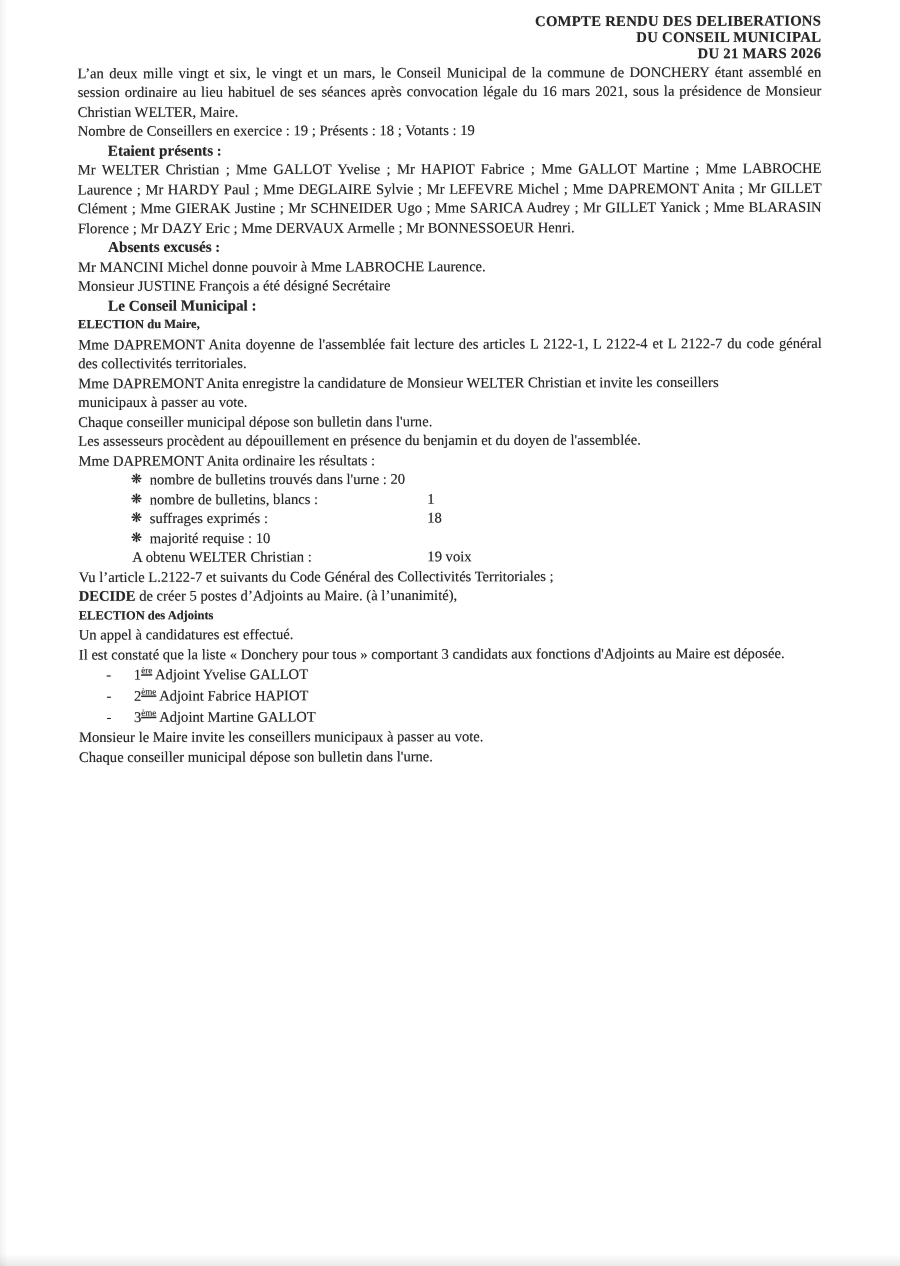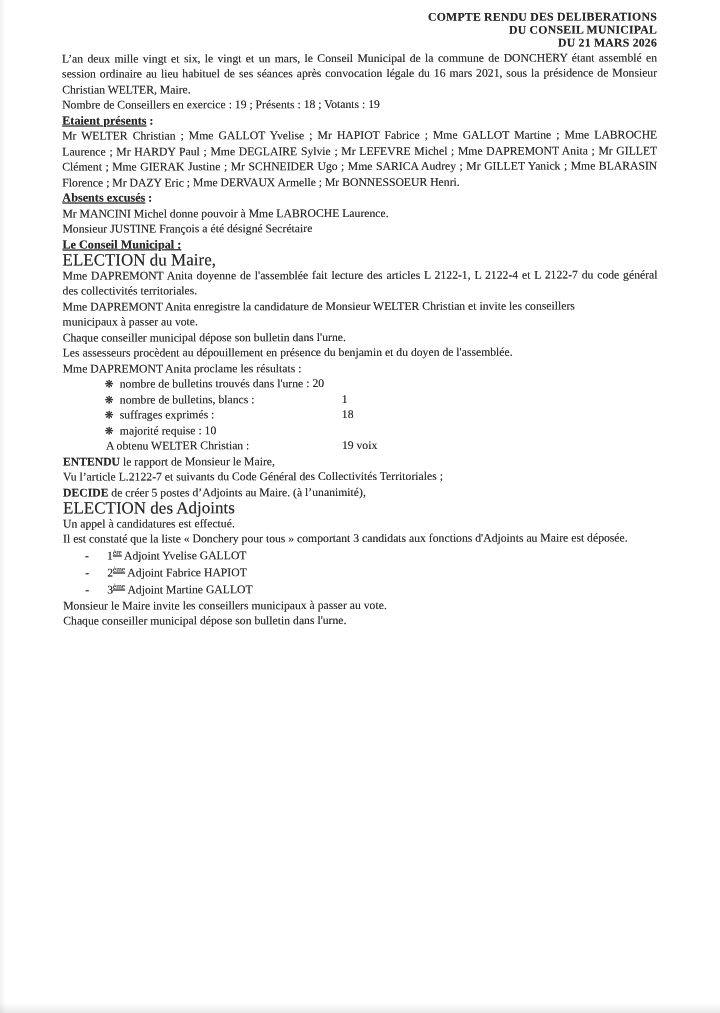"Etaient présents" .h { margin-left: none -> 24px; text-decoration: underline -> none }
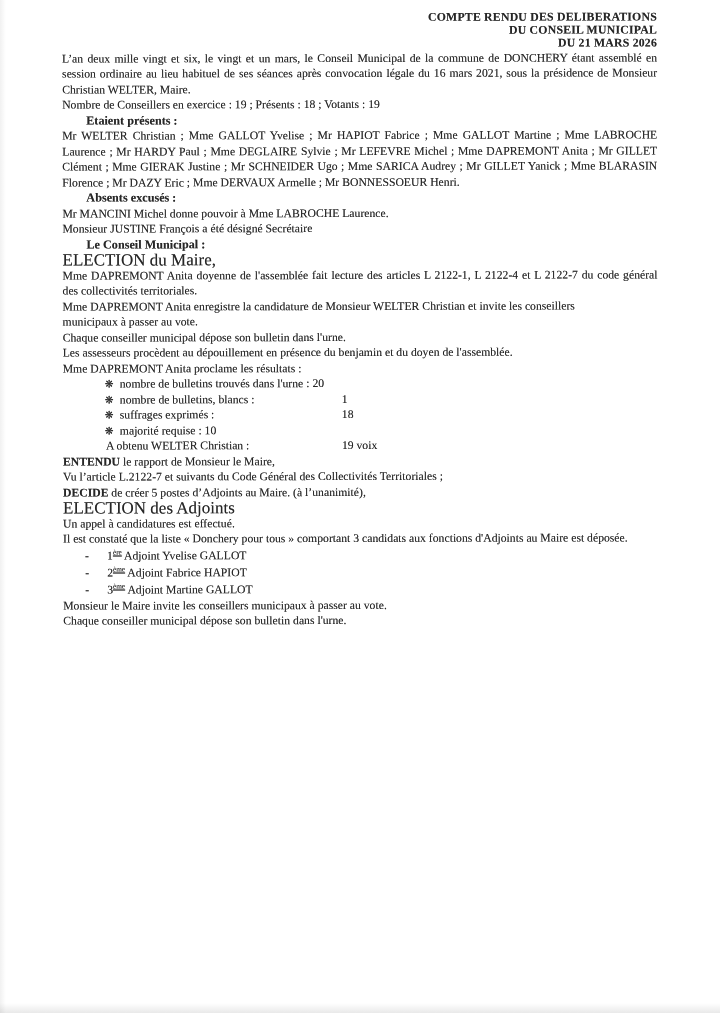"ELECTION du Maire," .hb { font-size: 17px -> 10px; font-weight: normal -> bold }
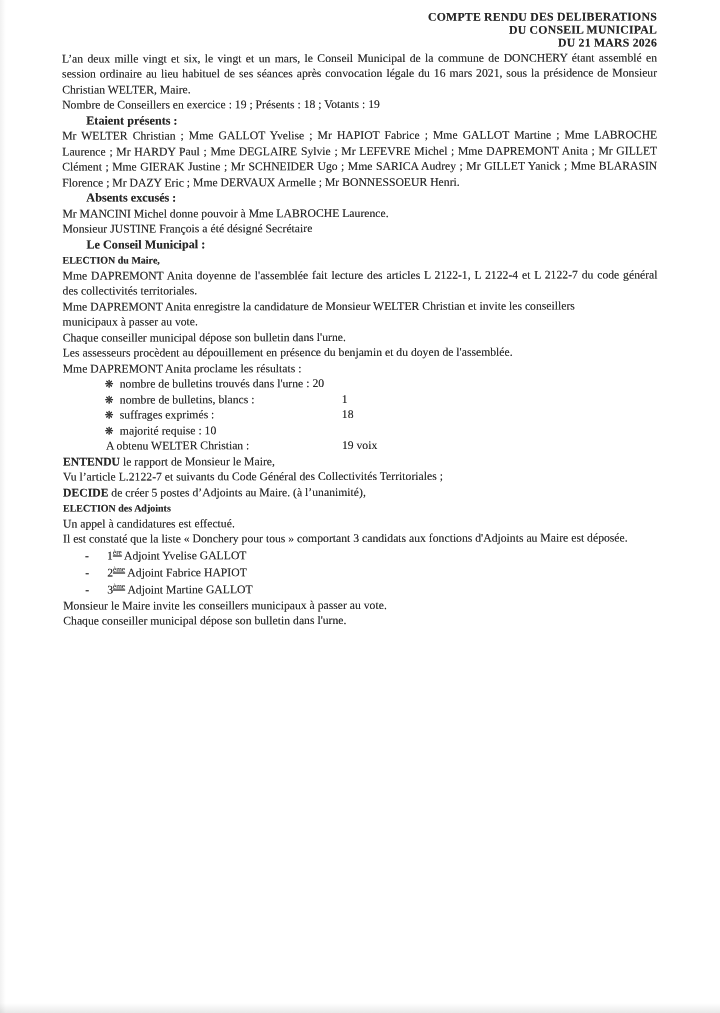"Mme DAPREMONT Anita proclame les" p { text: proclame -> ordinaire }
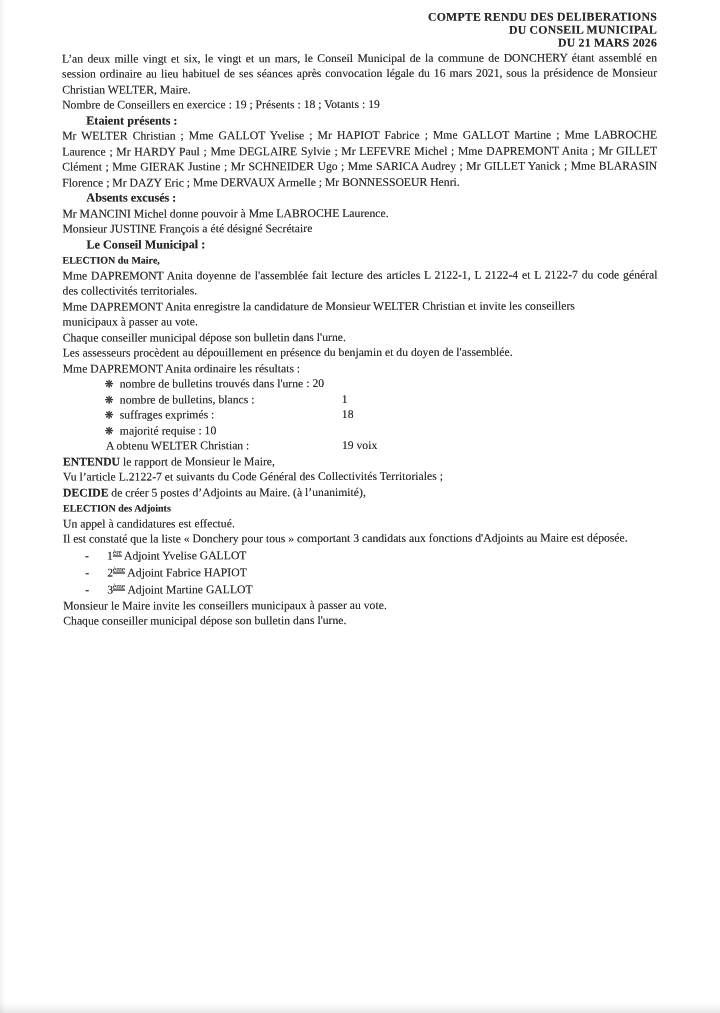"ENTENDU le rapport de Monsieur" p.mt16 { html: <p><span>ENTENDU</span><span> le rapport de Monsieur le Maire,</span></p> -> none }
